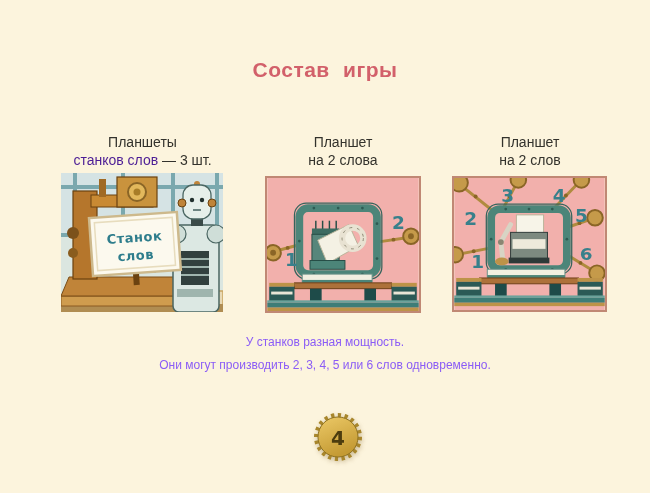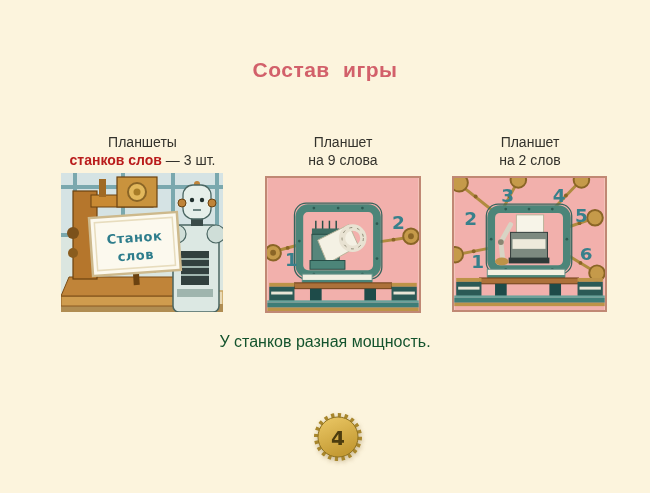"станков слов" .caption .hl { color: #b91c1c -> #4c1d95; font-weight: bold -> normal }
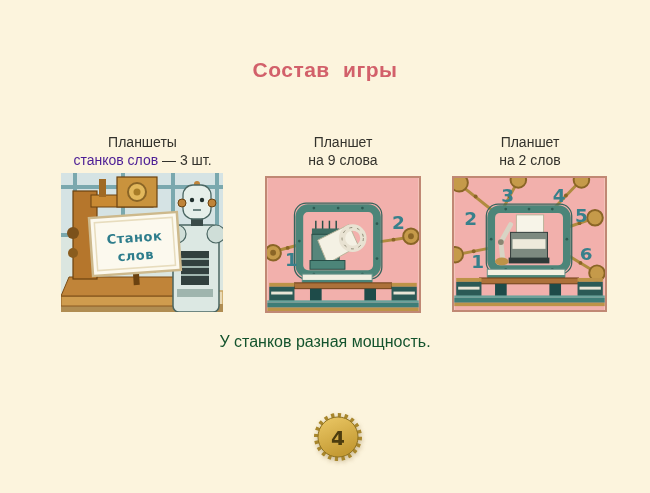"на 9 слова" span { text: 9 -> 2 }
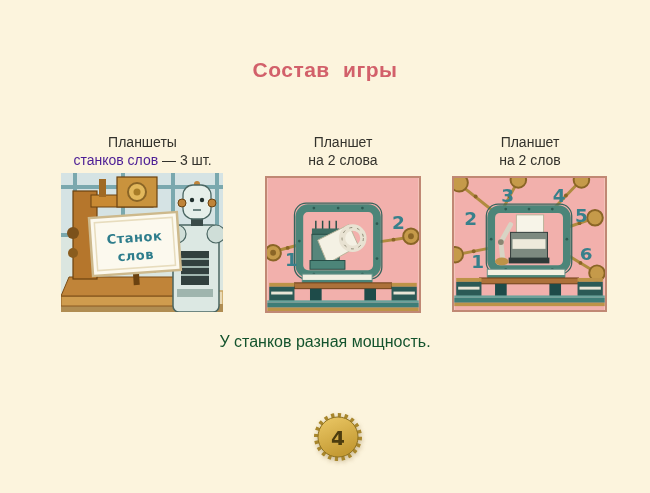"У станков разная мощность." .footer { color: #14532d -> #8b5cf6; font-size: 16px -> 12px }
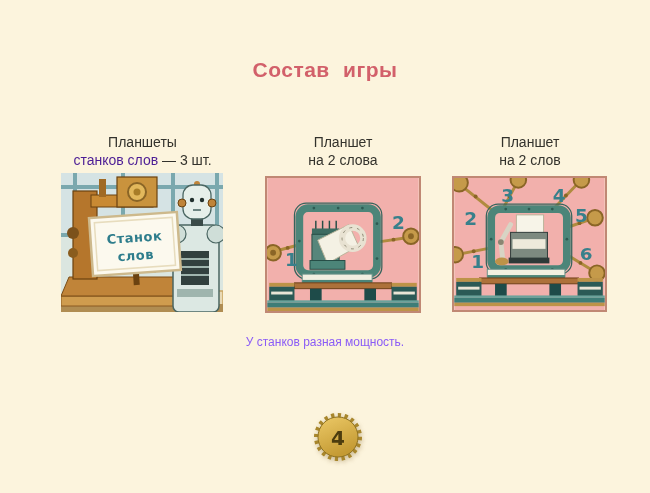"Они могут производить 2, 3," p { html: none -> <p>Они могут производить 2, 3, 4, 5 или 6 слов одновременно.</p> }
